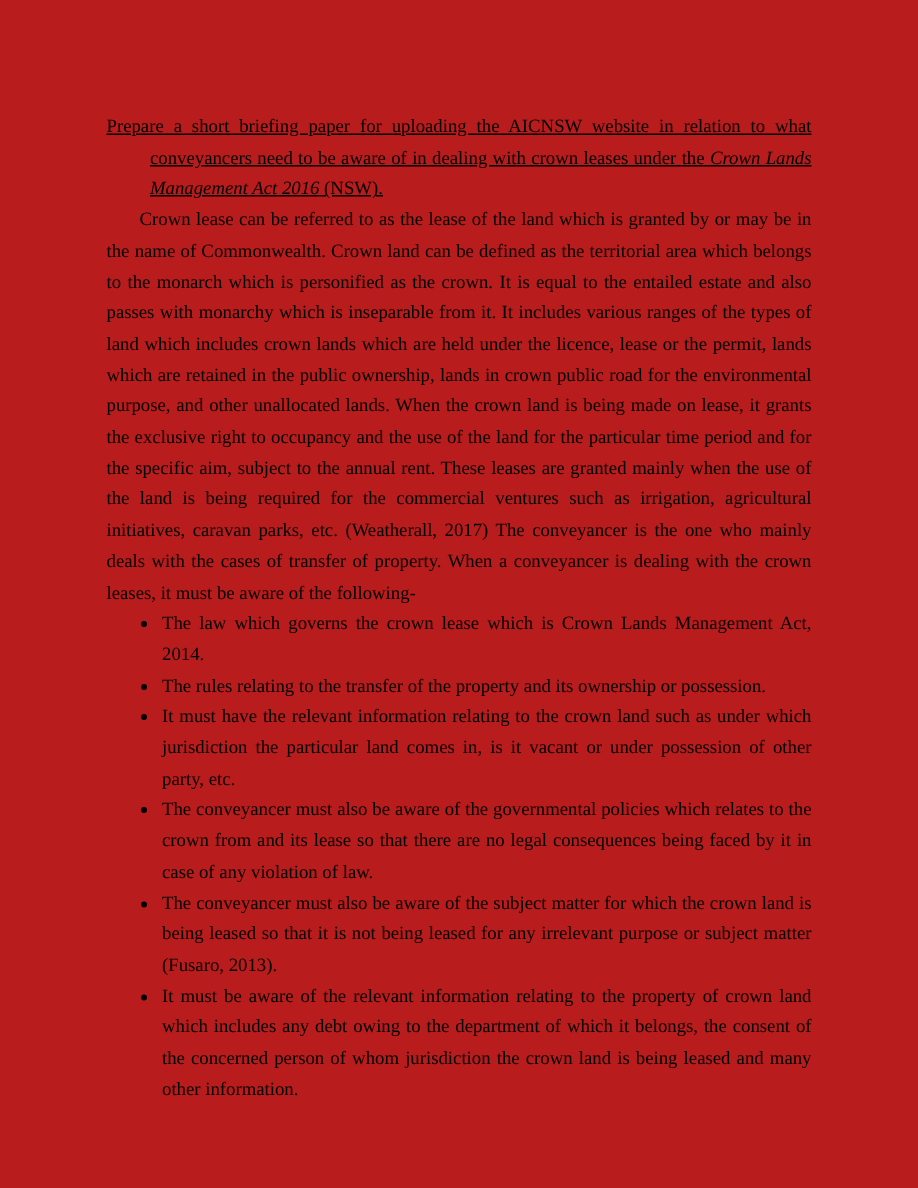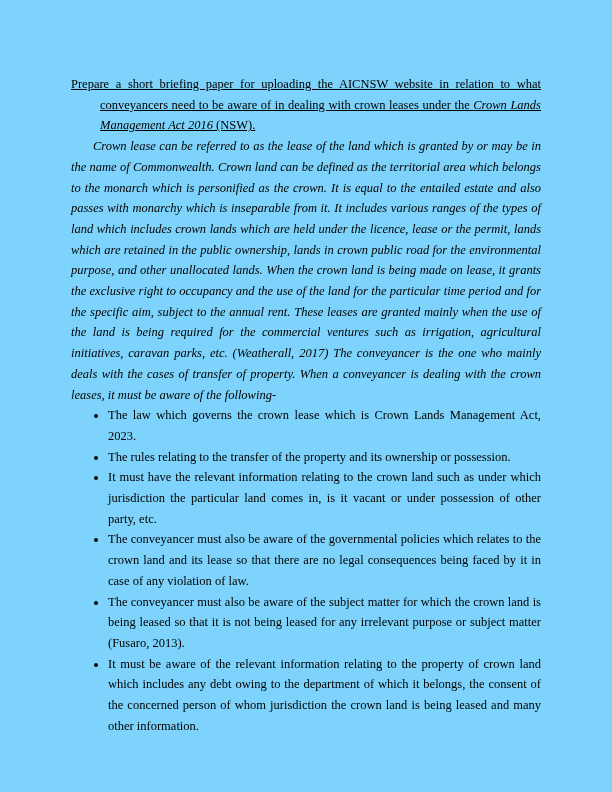"Prepare a short briefing paper" .page { background: #7dd3fc -> #b91c1c }
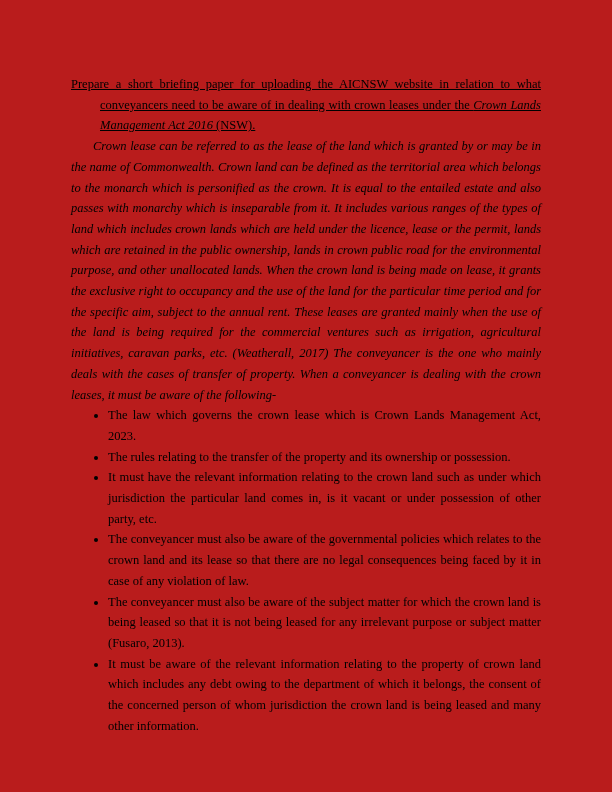"Crown lease can be referred" .body-para { font-style: italic -> none }
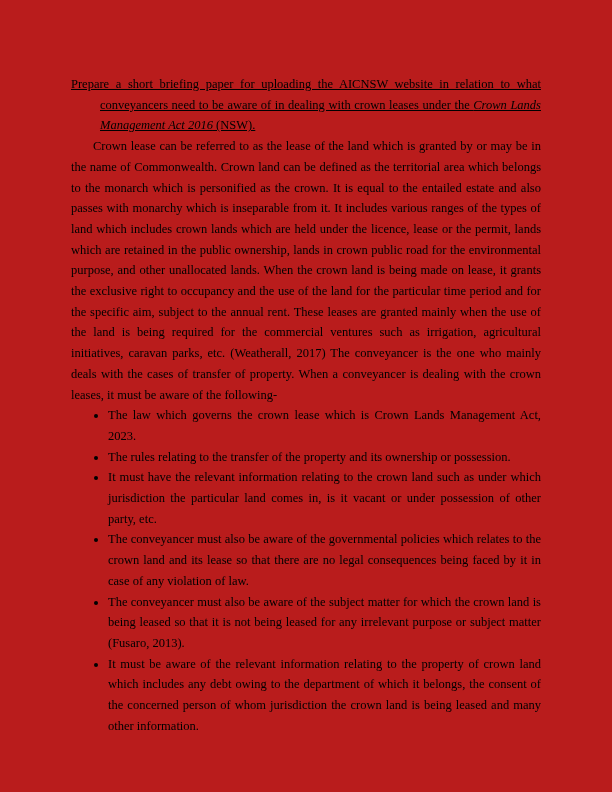"The law which governs the" li { text: 2023 -> 2014 }
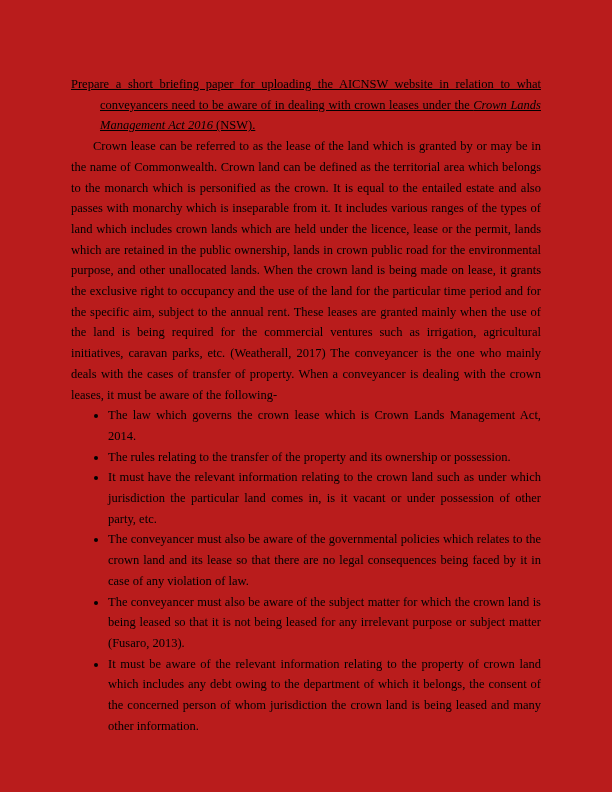"The conveyancer must also be aware of the governmental" li { text: land -> from }
